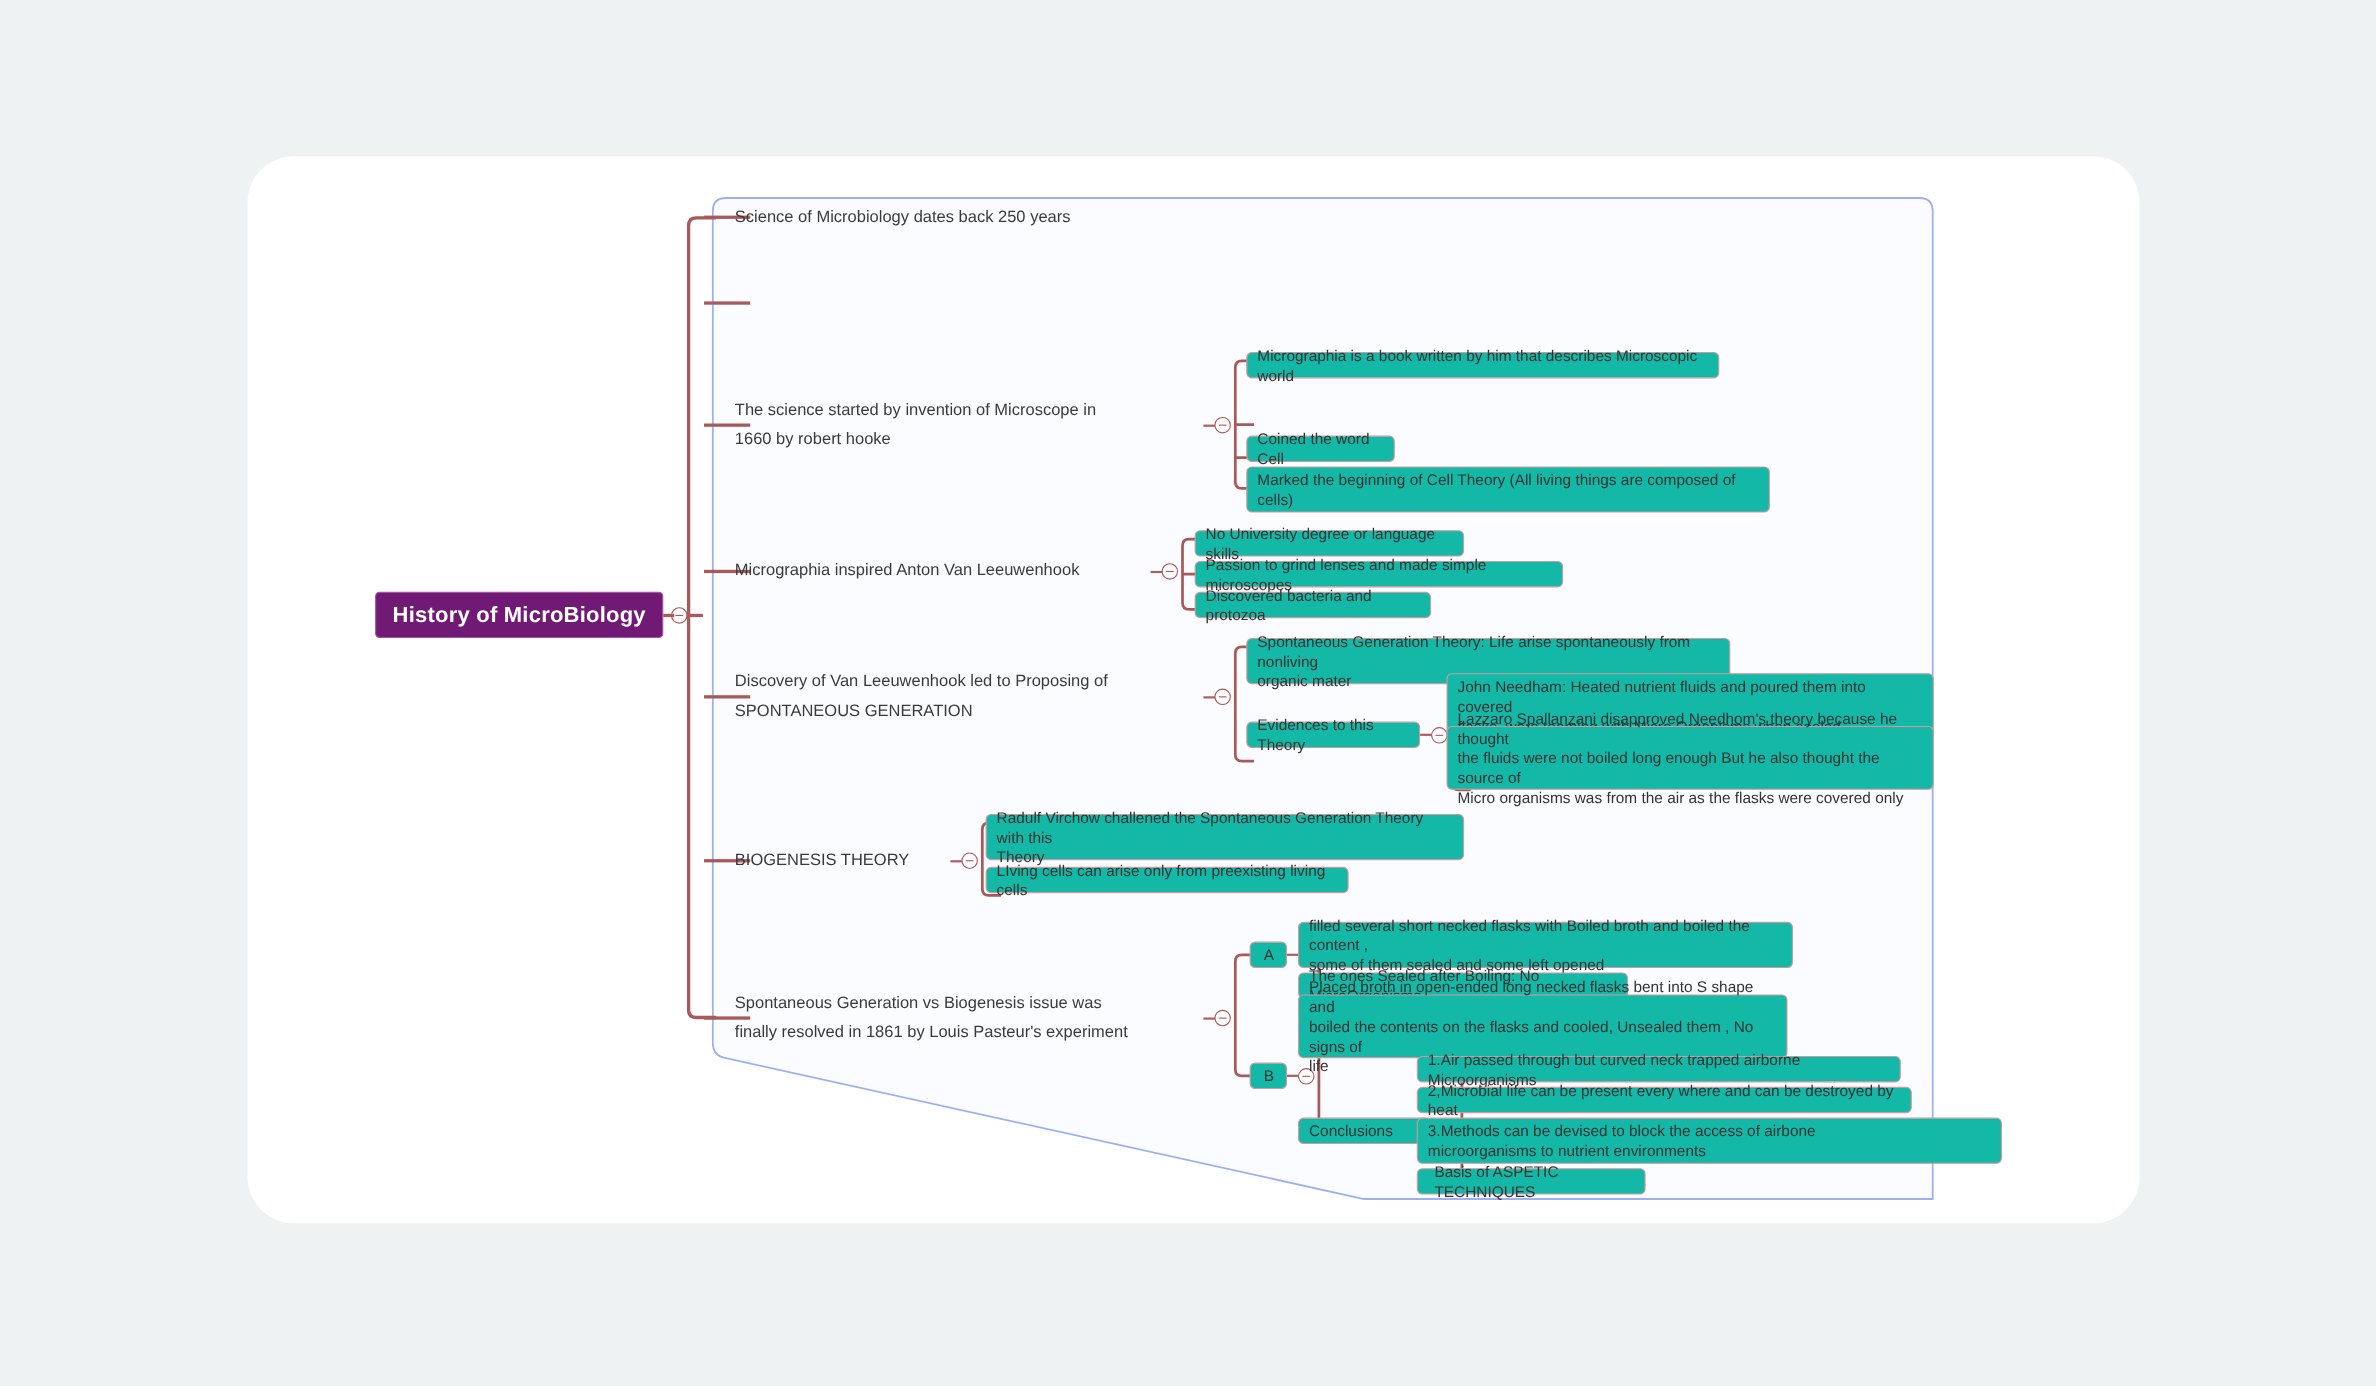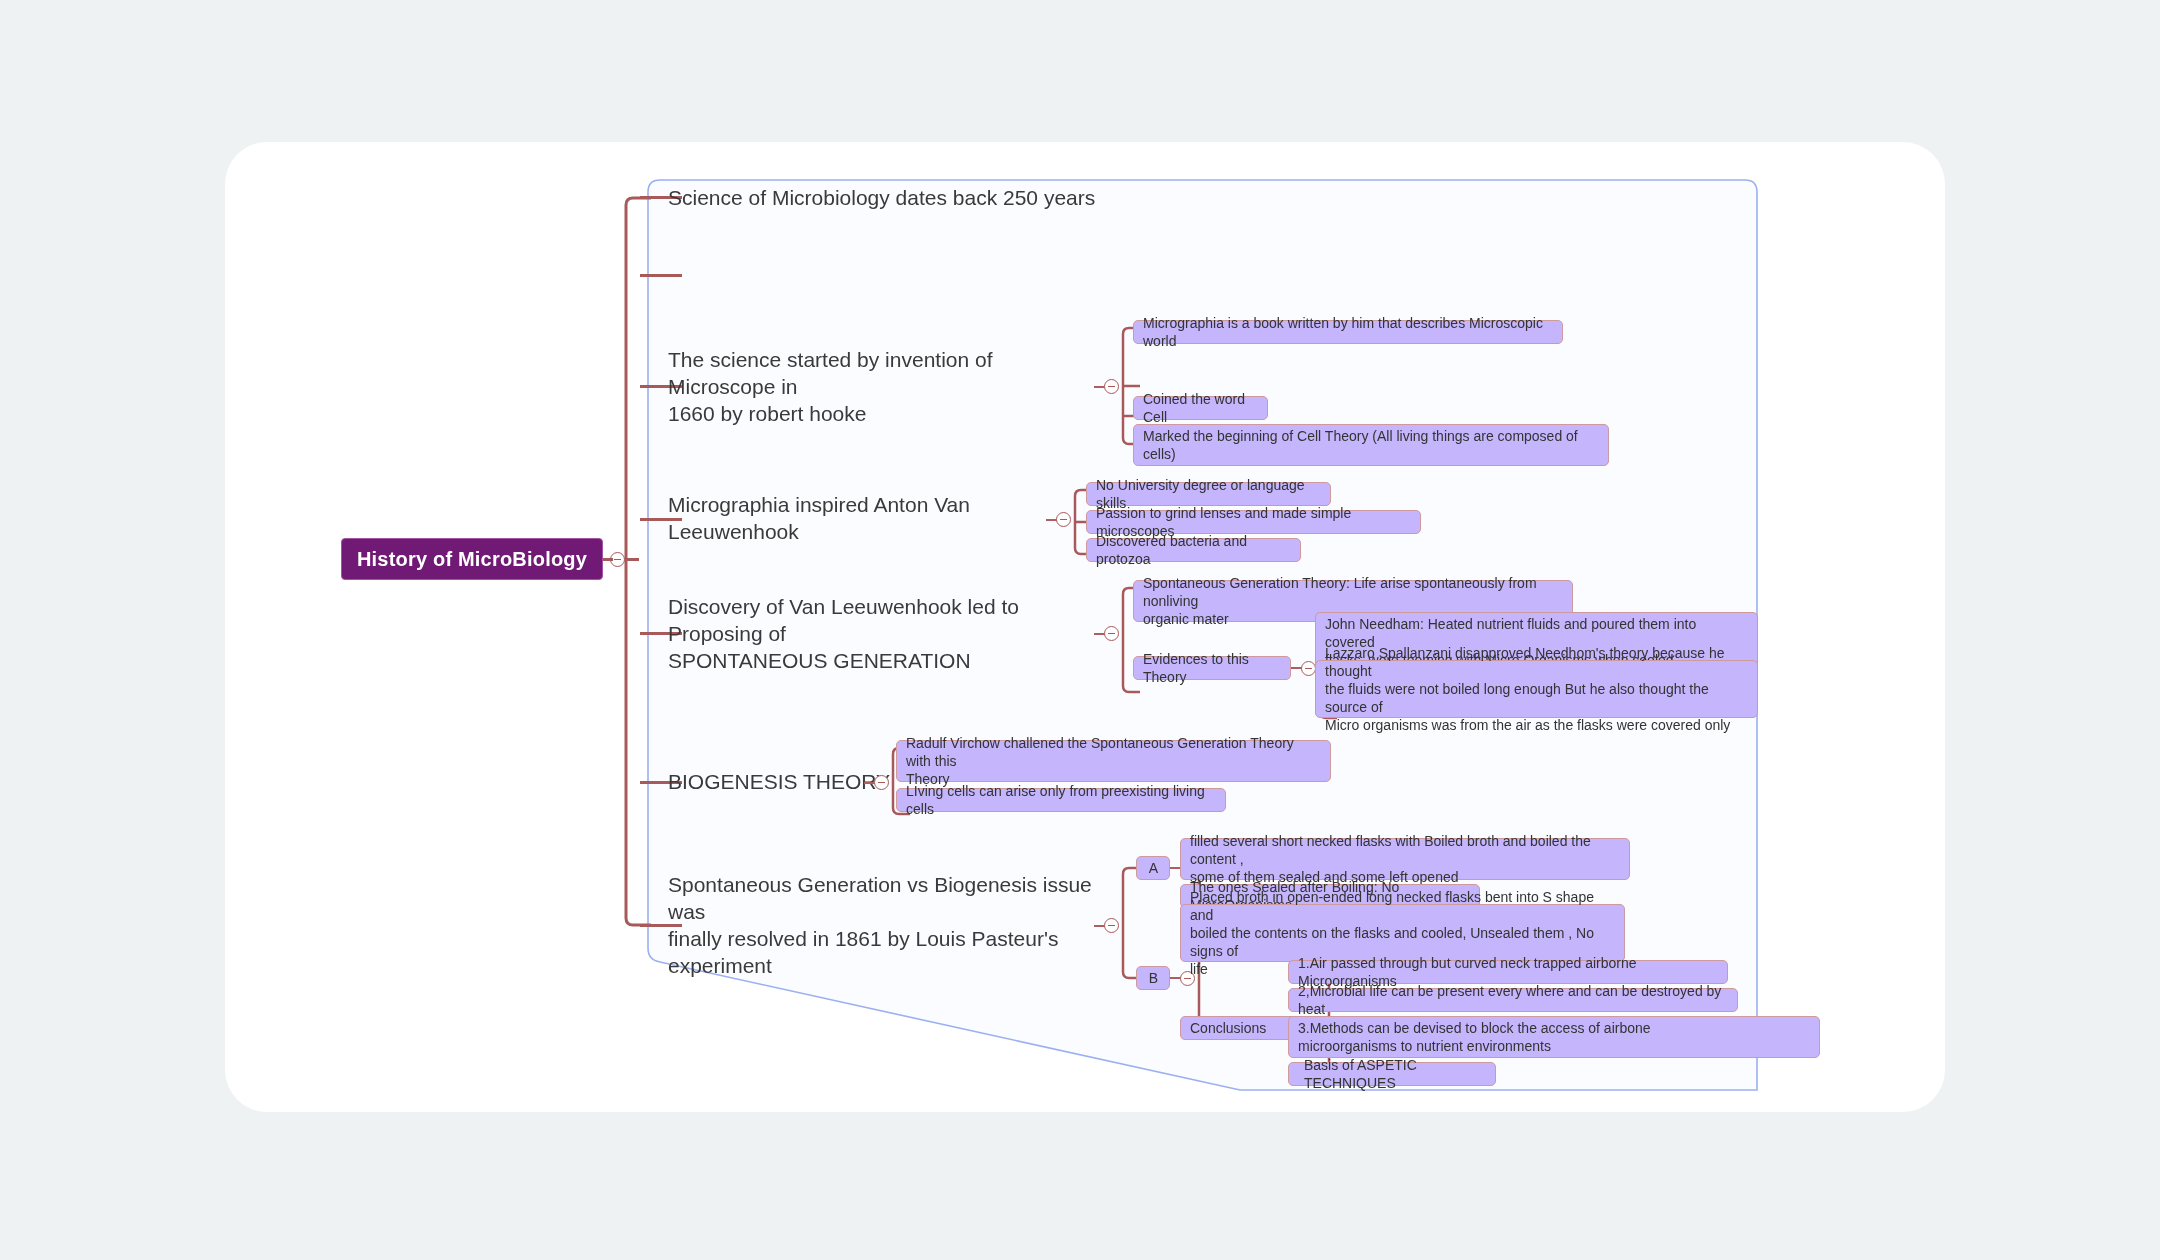"Science of Microbiology dates back" .l1 { font-size: 21px -> 15px }
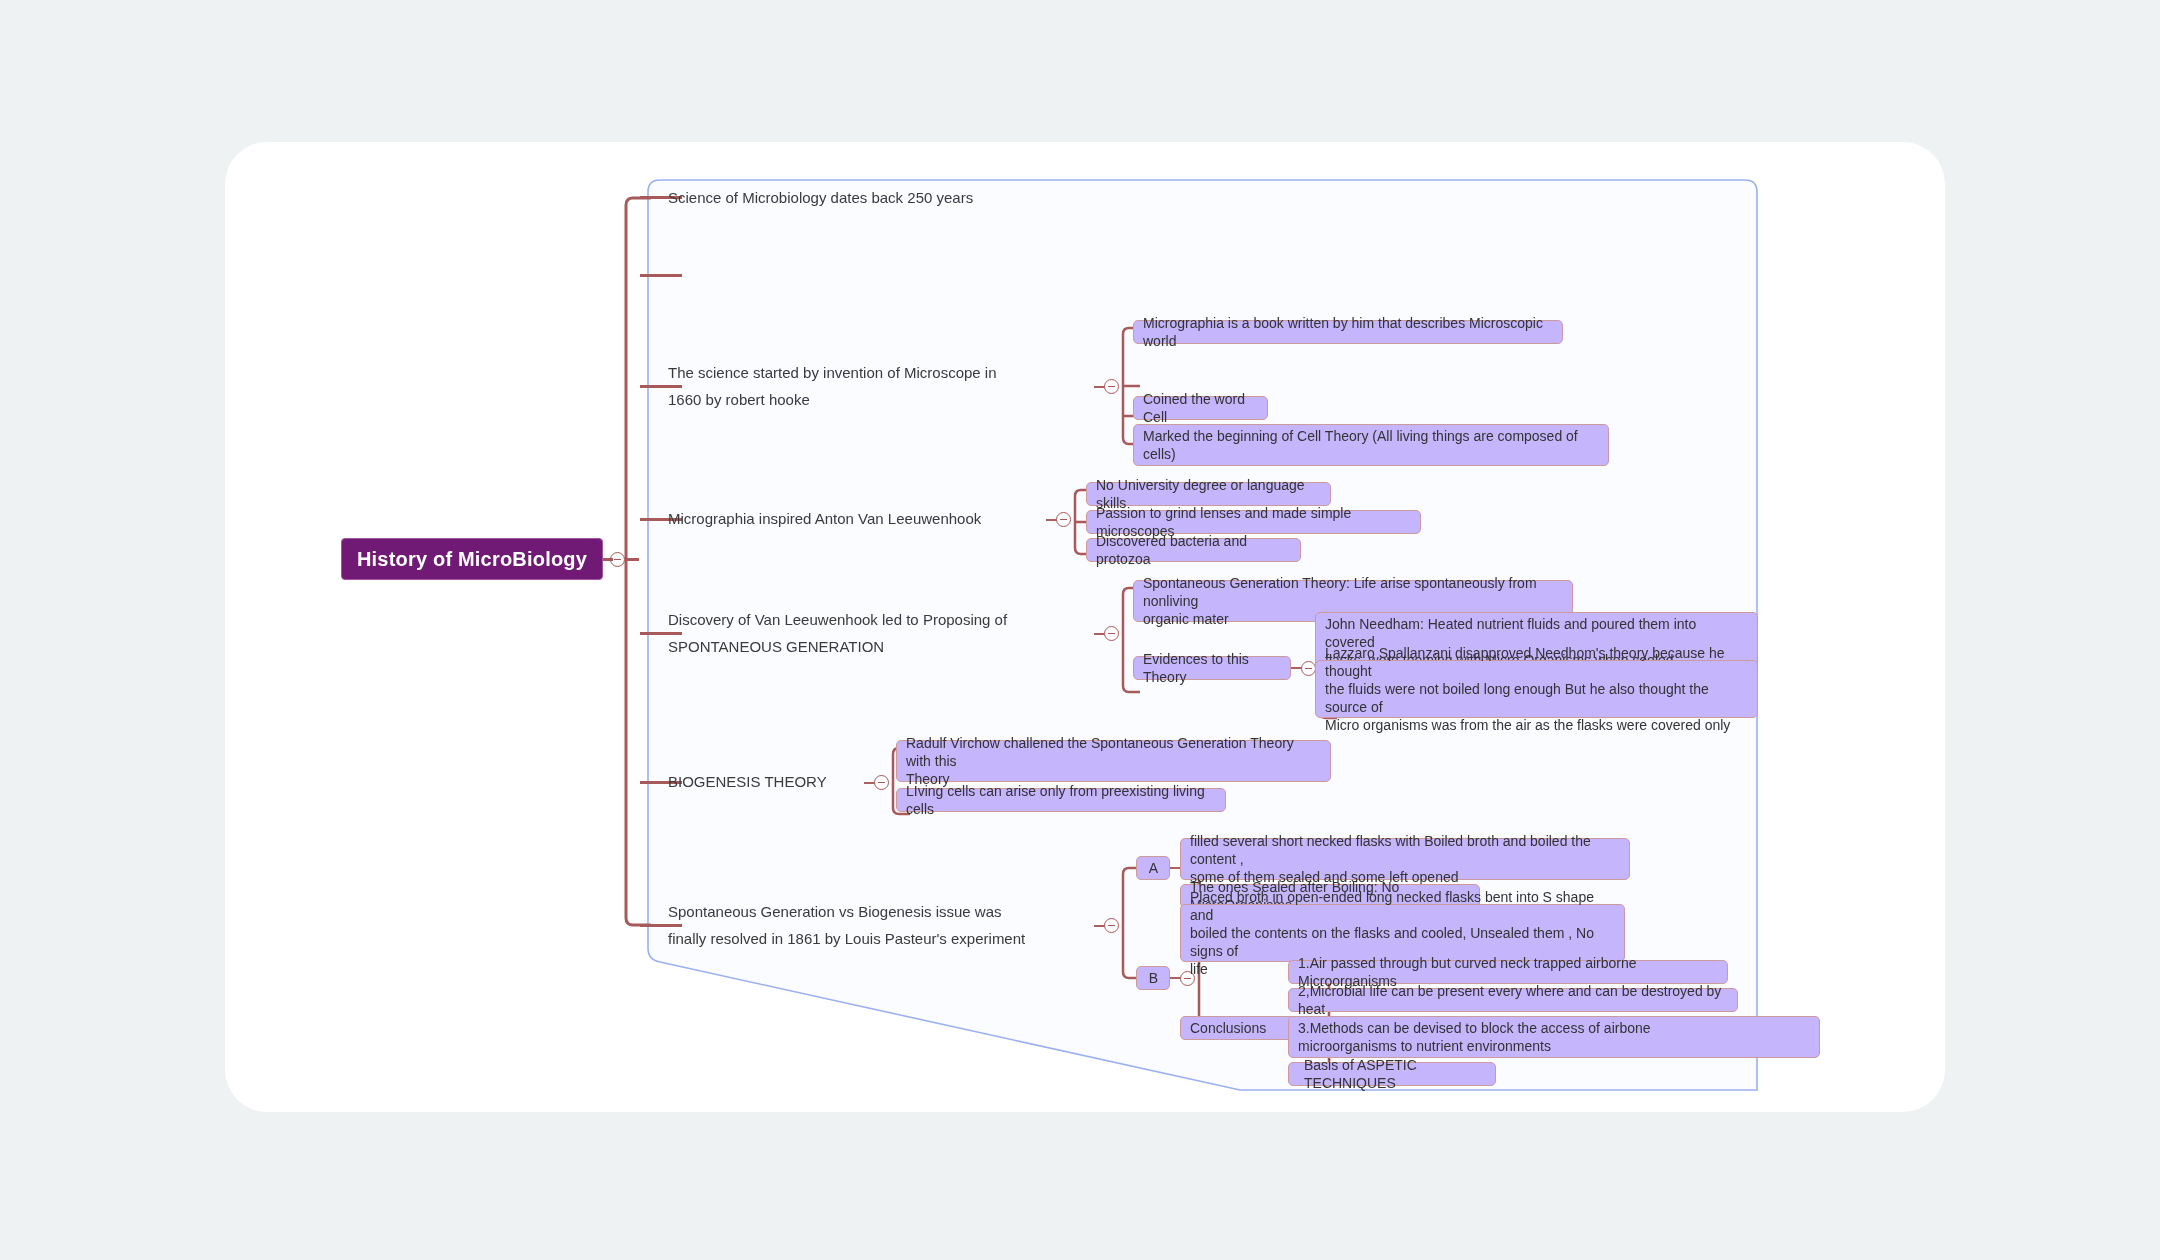"Micrographia is a book written" .box { background: #c4b5fd -> #14b8a6 }
